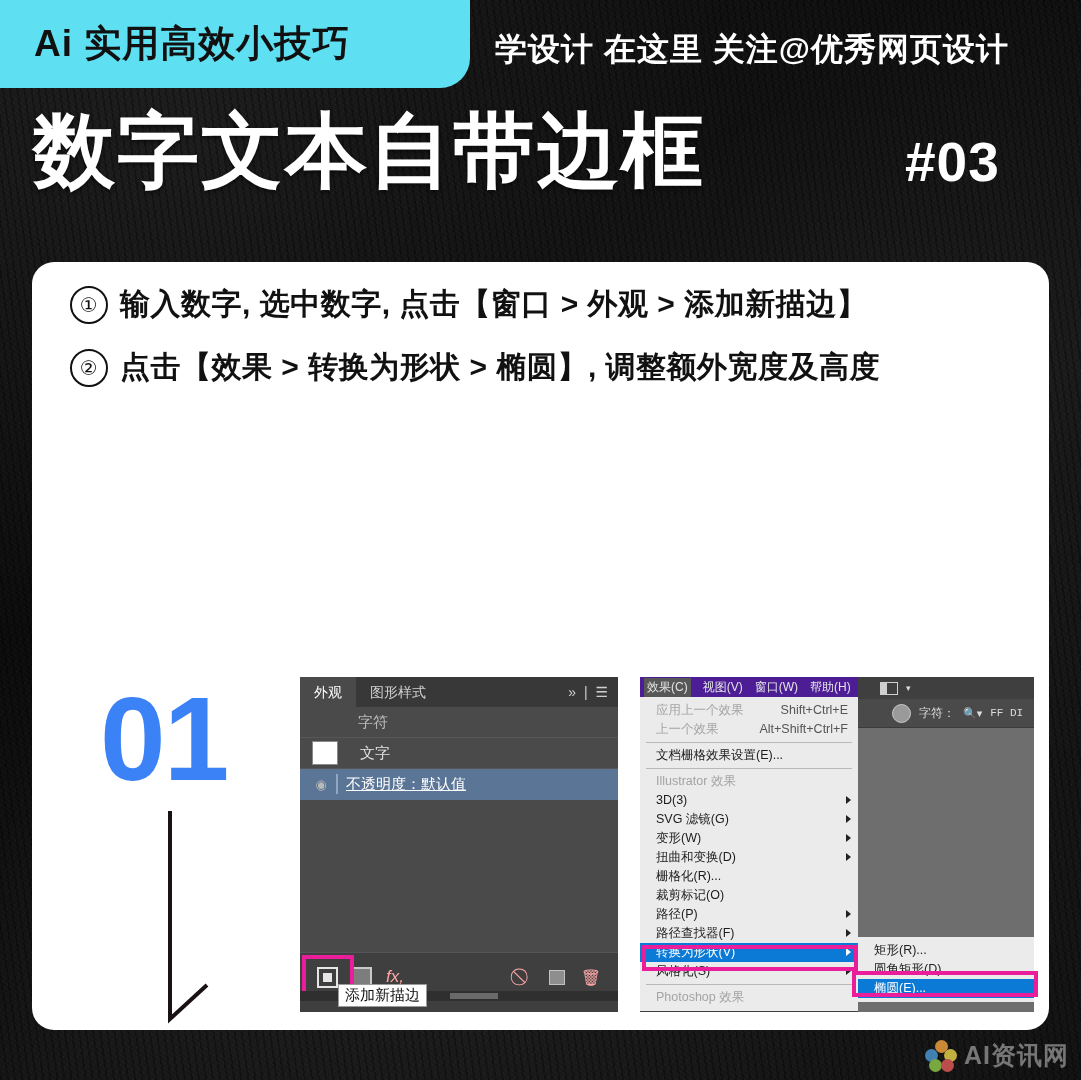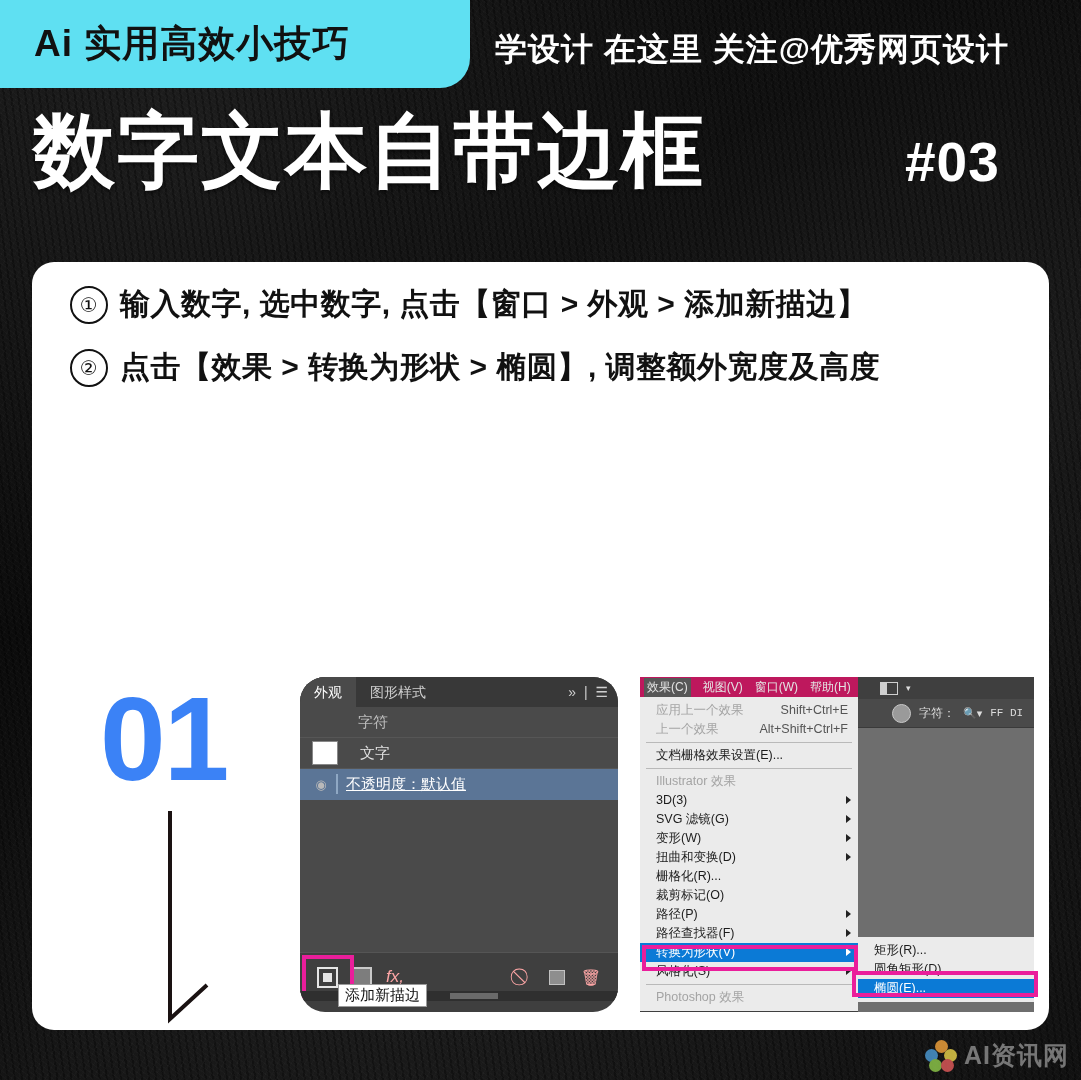"外观" .appearance { border-radius: 25px -> none }
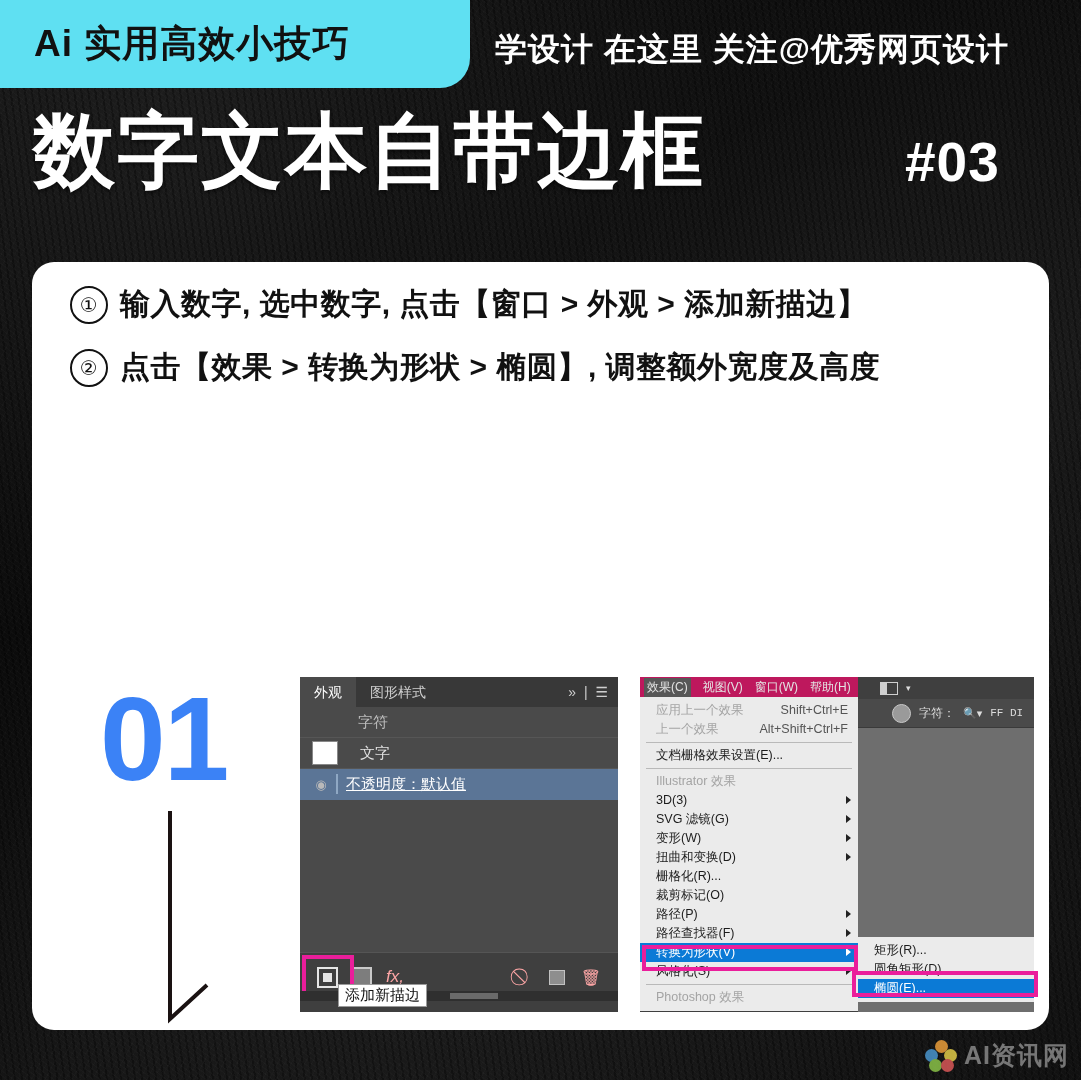"效果(C)" .fx-bar { background: #be185d -> #4c1d95 }
